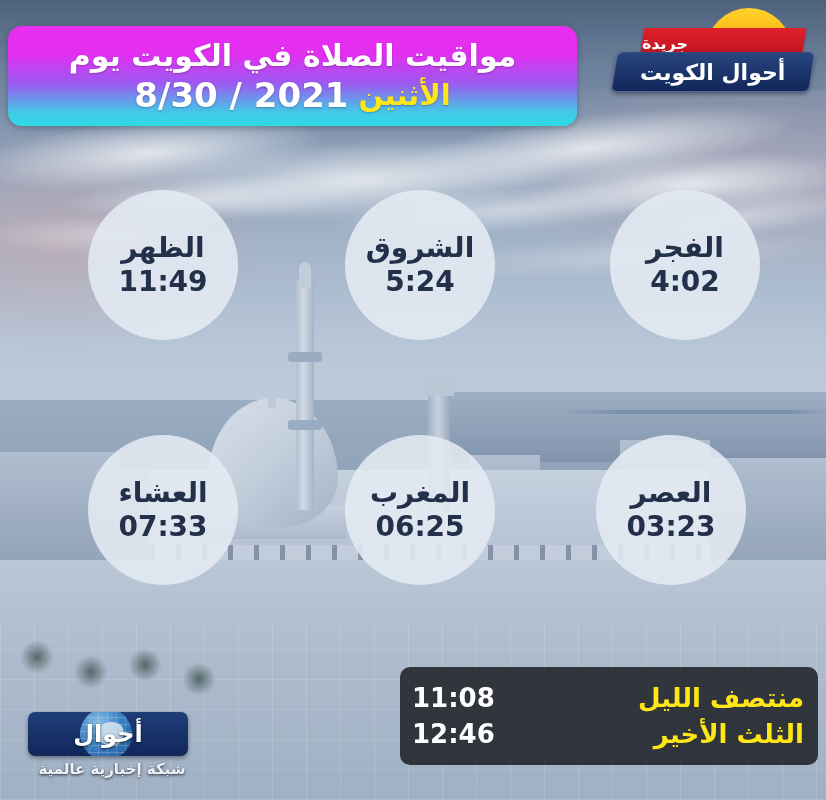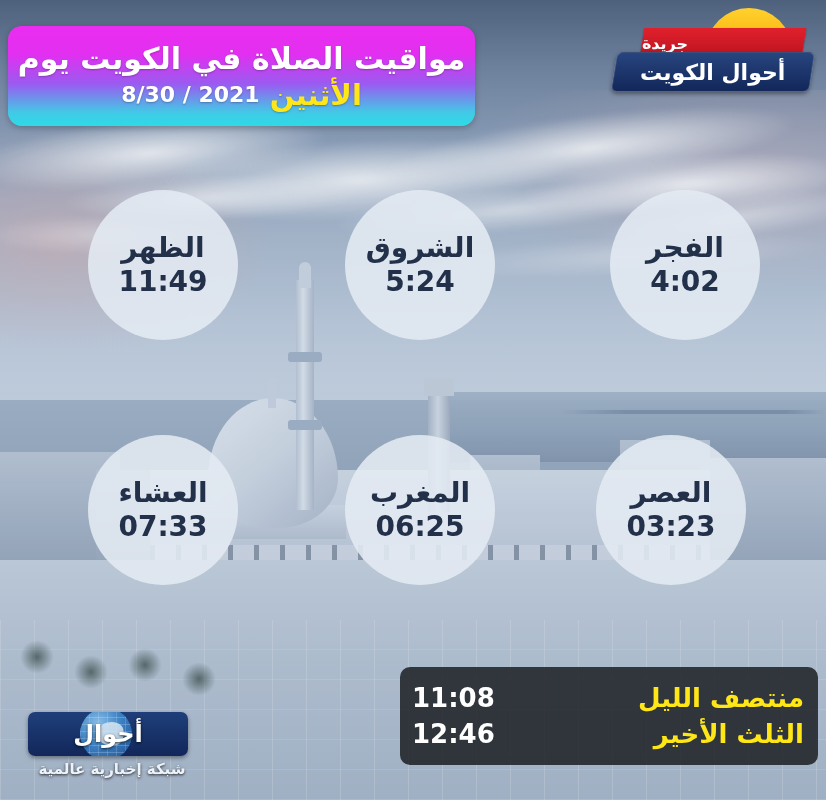"مواقيت الصلاة في الكويت يوم" .title-banner { width: 467px -> 569px }
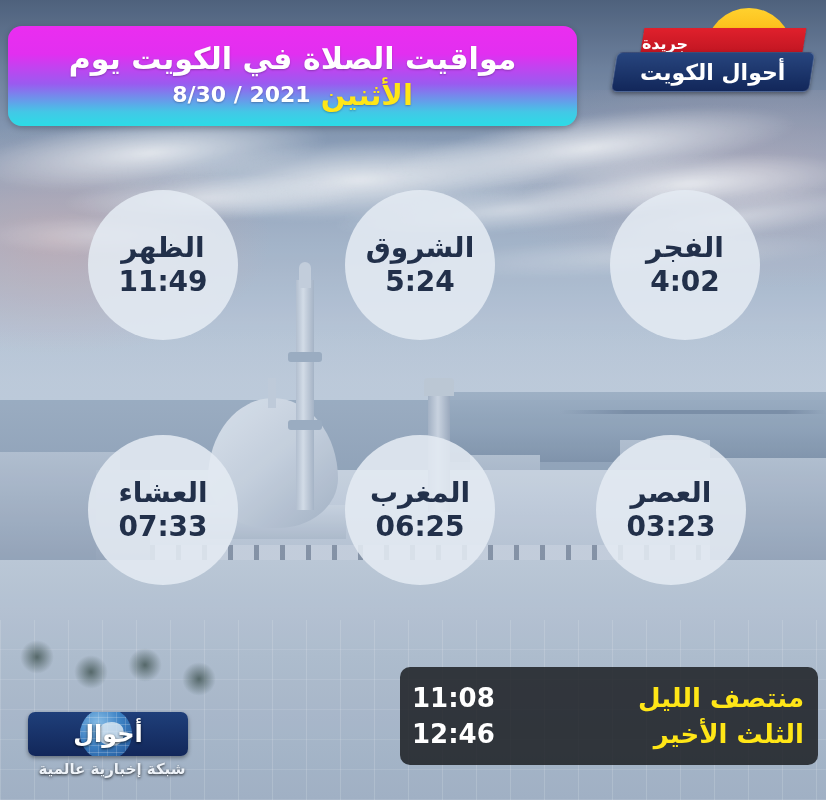"8/30 / 2021" .title-date { font-size: 22px -> 34px }
